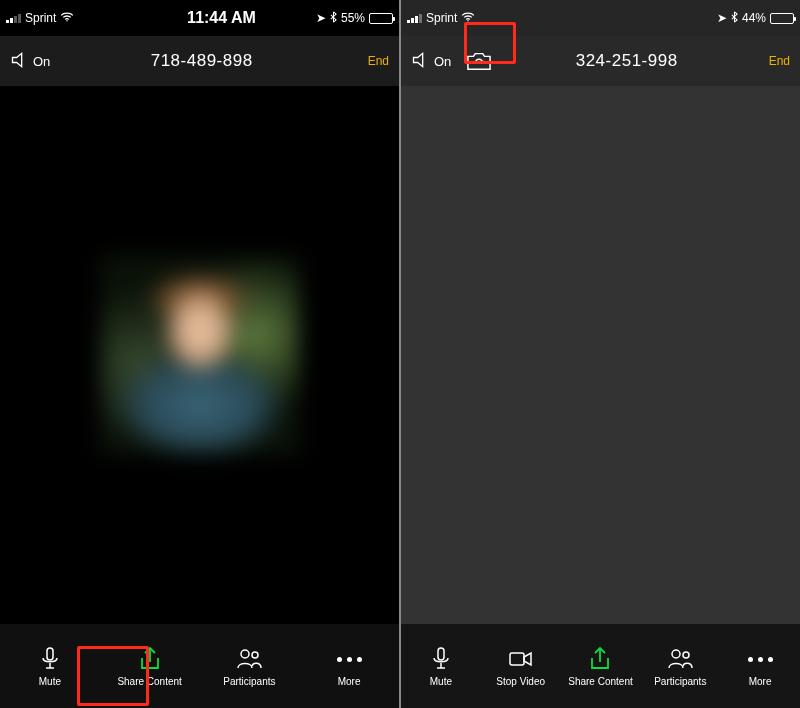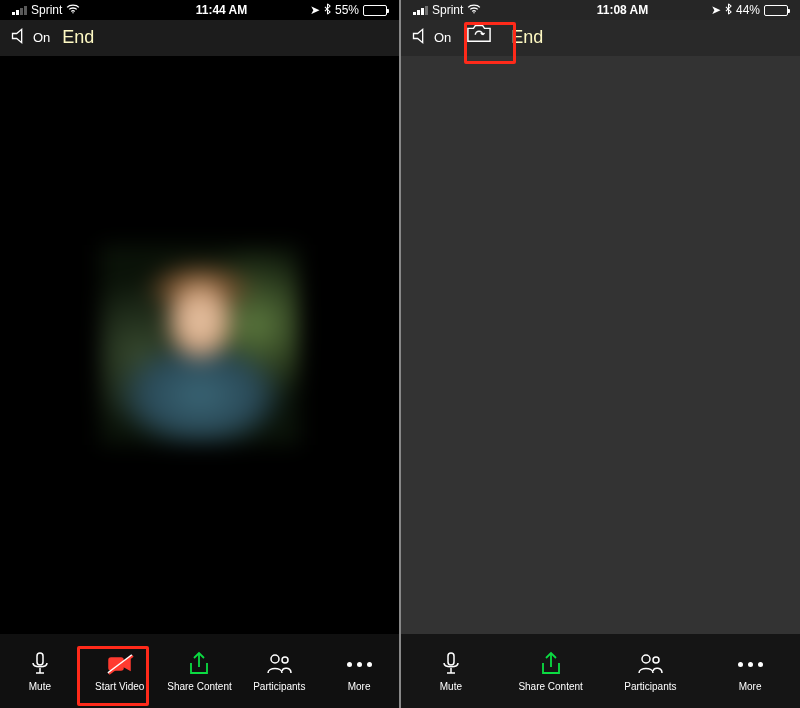"Sprint" .status-bar { height: 20px -> 36px; padding: 0 12px -> 0 6px }
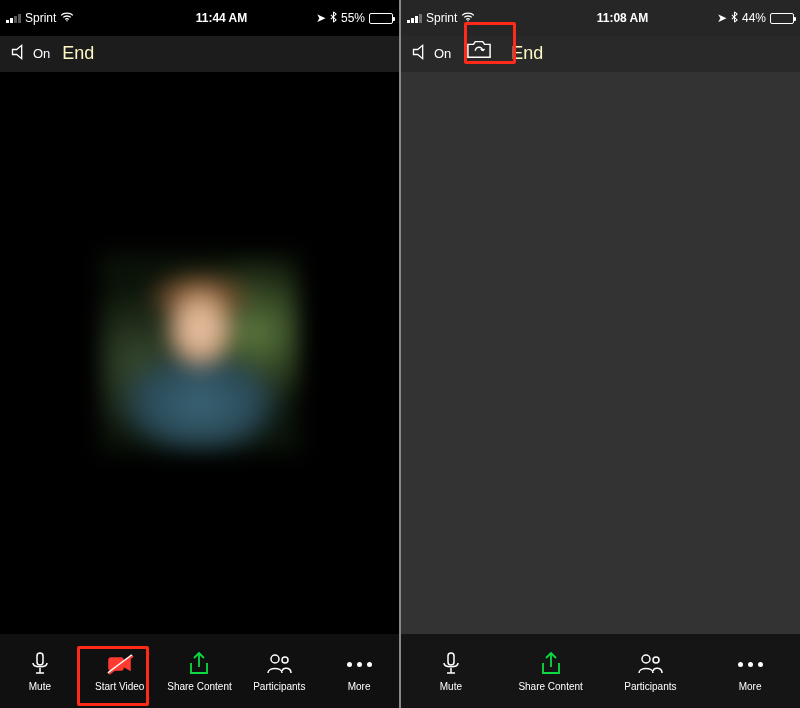"11:44 AM" .status-center { font-size: 12px -> 16px }
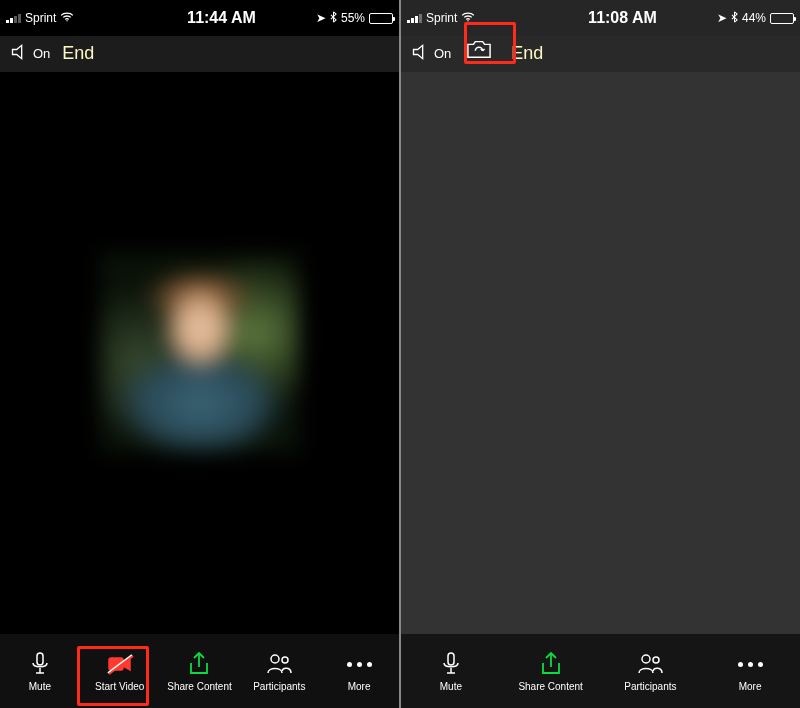"11:08 AM" div.status-center { html: <div>11:08 AM</div> -> none }
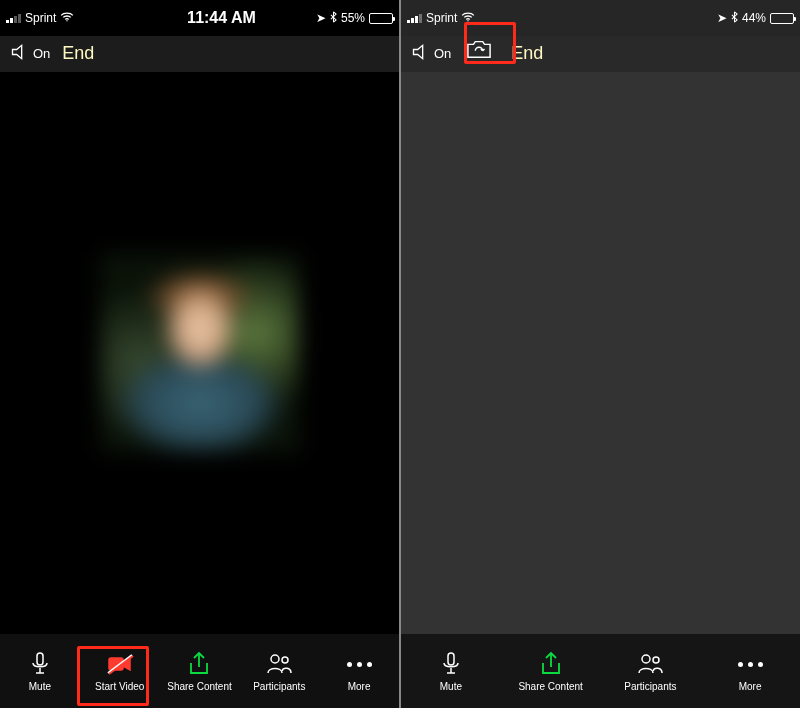"On" .top-bar { align-items: flex-end -> center; height: 36px -> 50px }
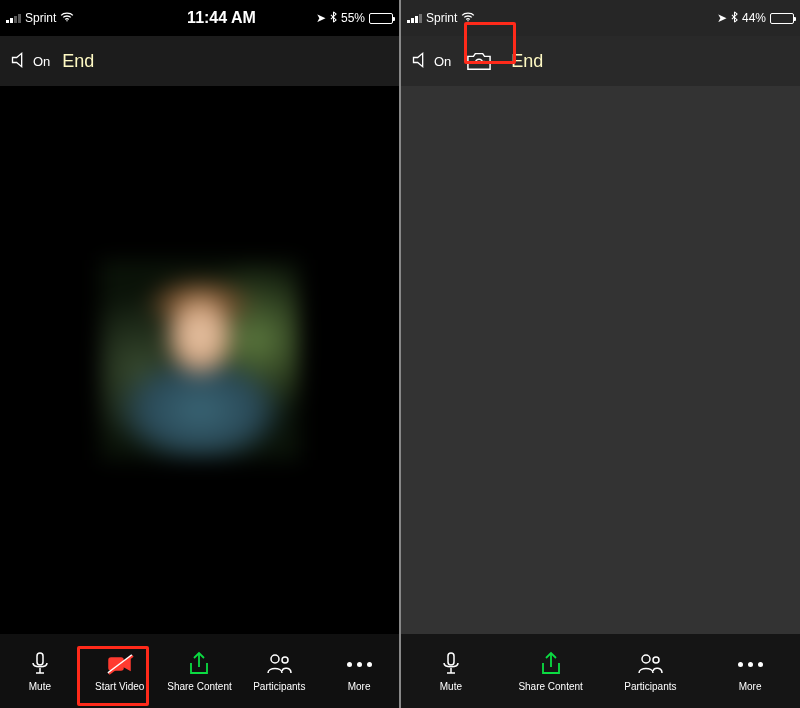"718-489-898" div.meeting-id { html: none -> <div>718-489-898</div> }
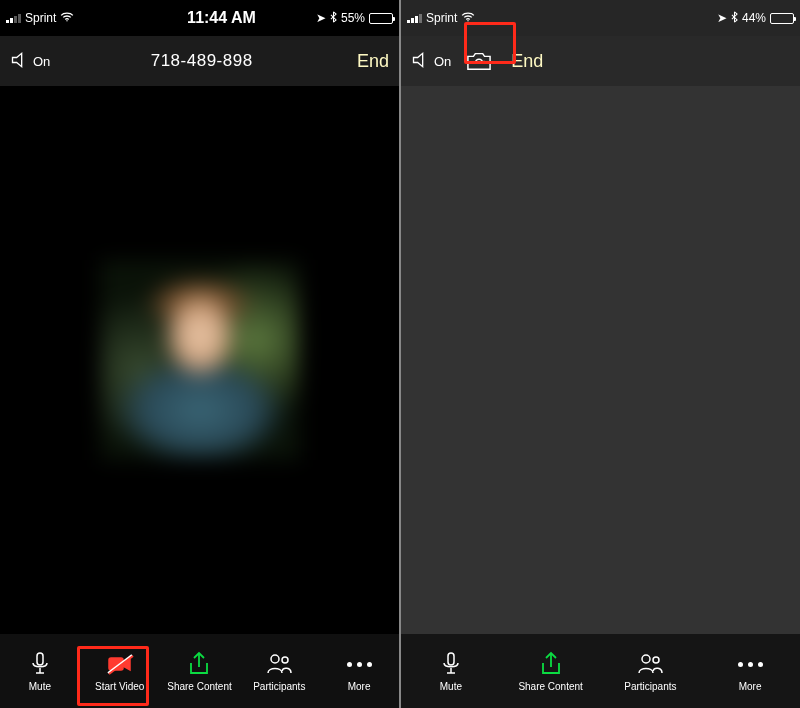"End" .end-btn { color: #fef9c3 -> #eab308; font-size: 18px -> 12px }
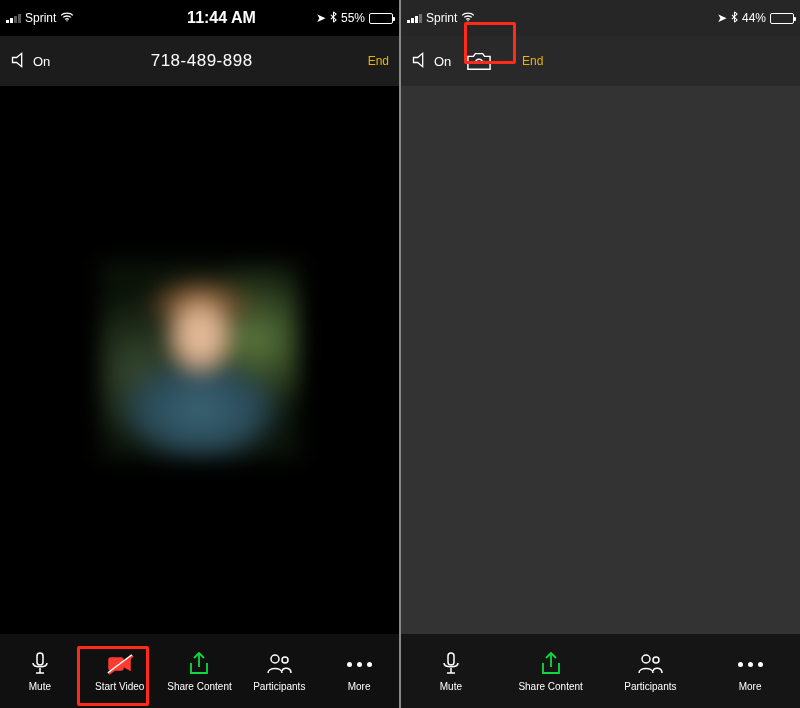"324-251-998" div.meeting-id { html: none -> <div>324-251-998</div> }
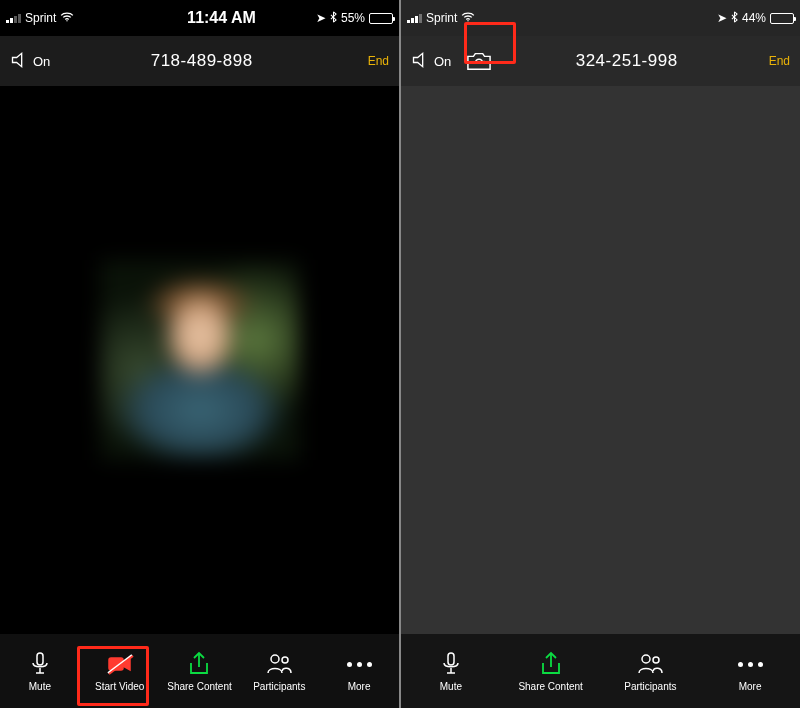"Mute" .toolbar { height: 74px -> 84px }
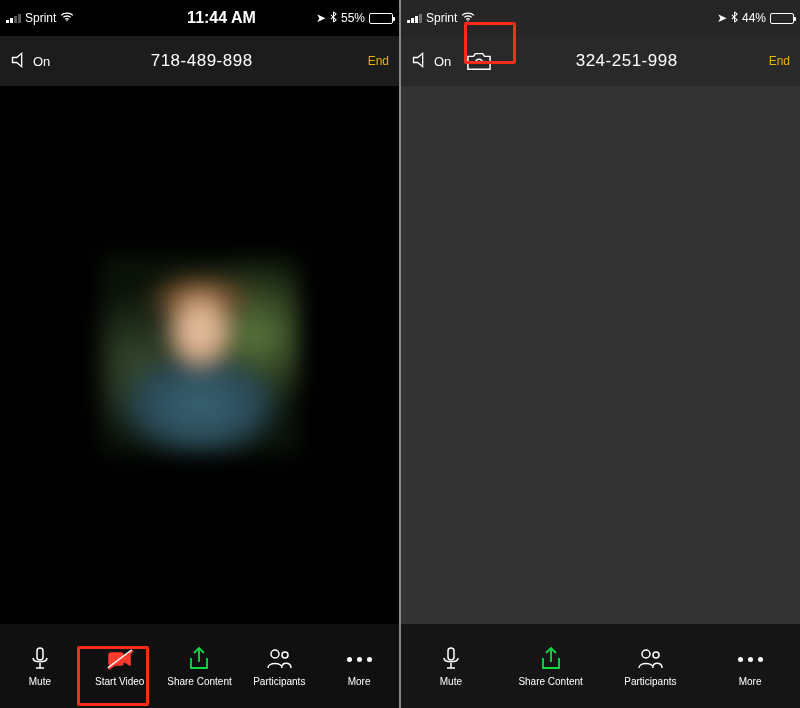"Start Video" div.tb-item { html: <div> <div> <svg> <rect></rect> <path></path> <line></line> <line></line> </svg> </div> <div>Start Video</div> </div> -> none }
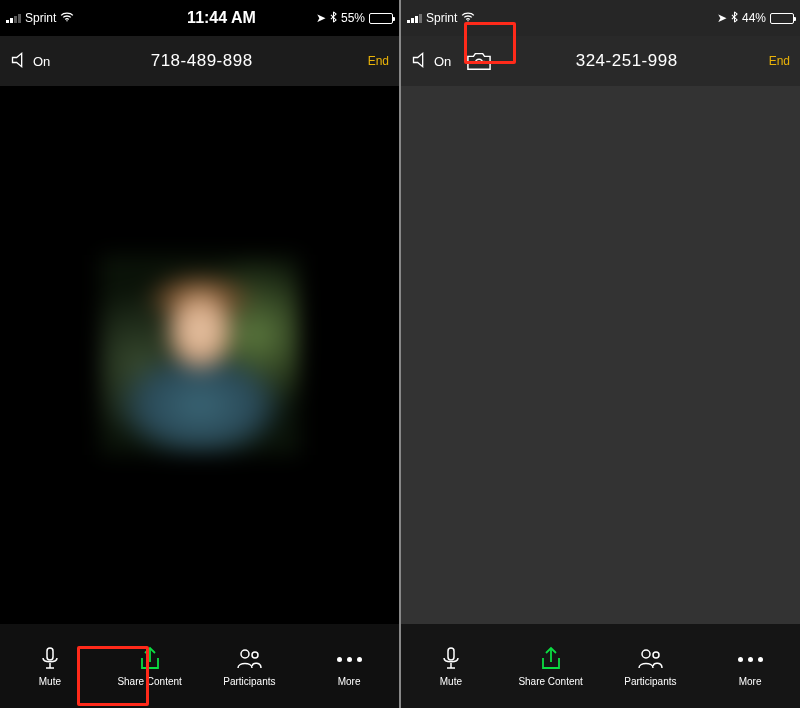"Stop Video" div.tb-item { html: none -> <div> <div> <svg> <rect></rect> <path></path> </svg> </div> <div>Stop Video</div> </div> }
